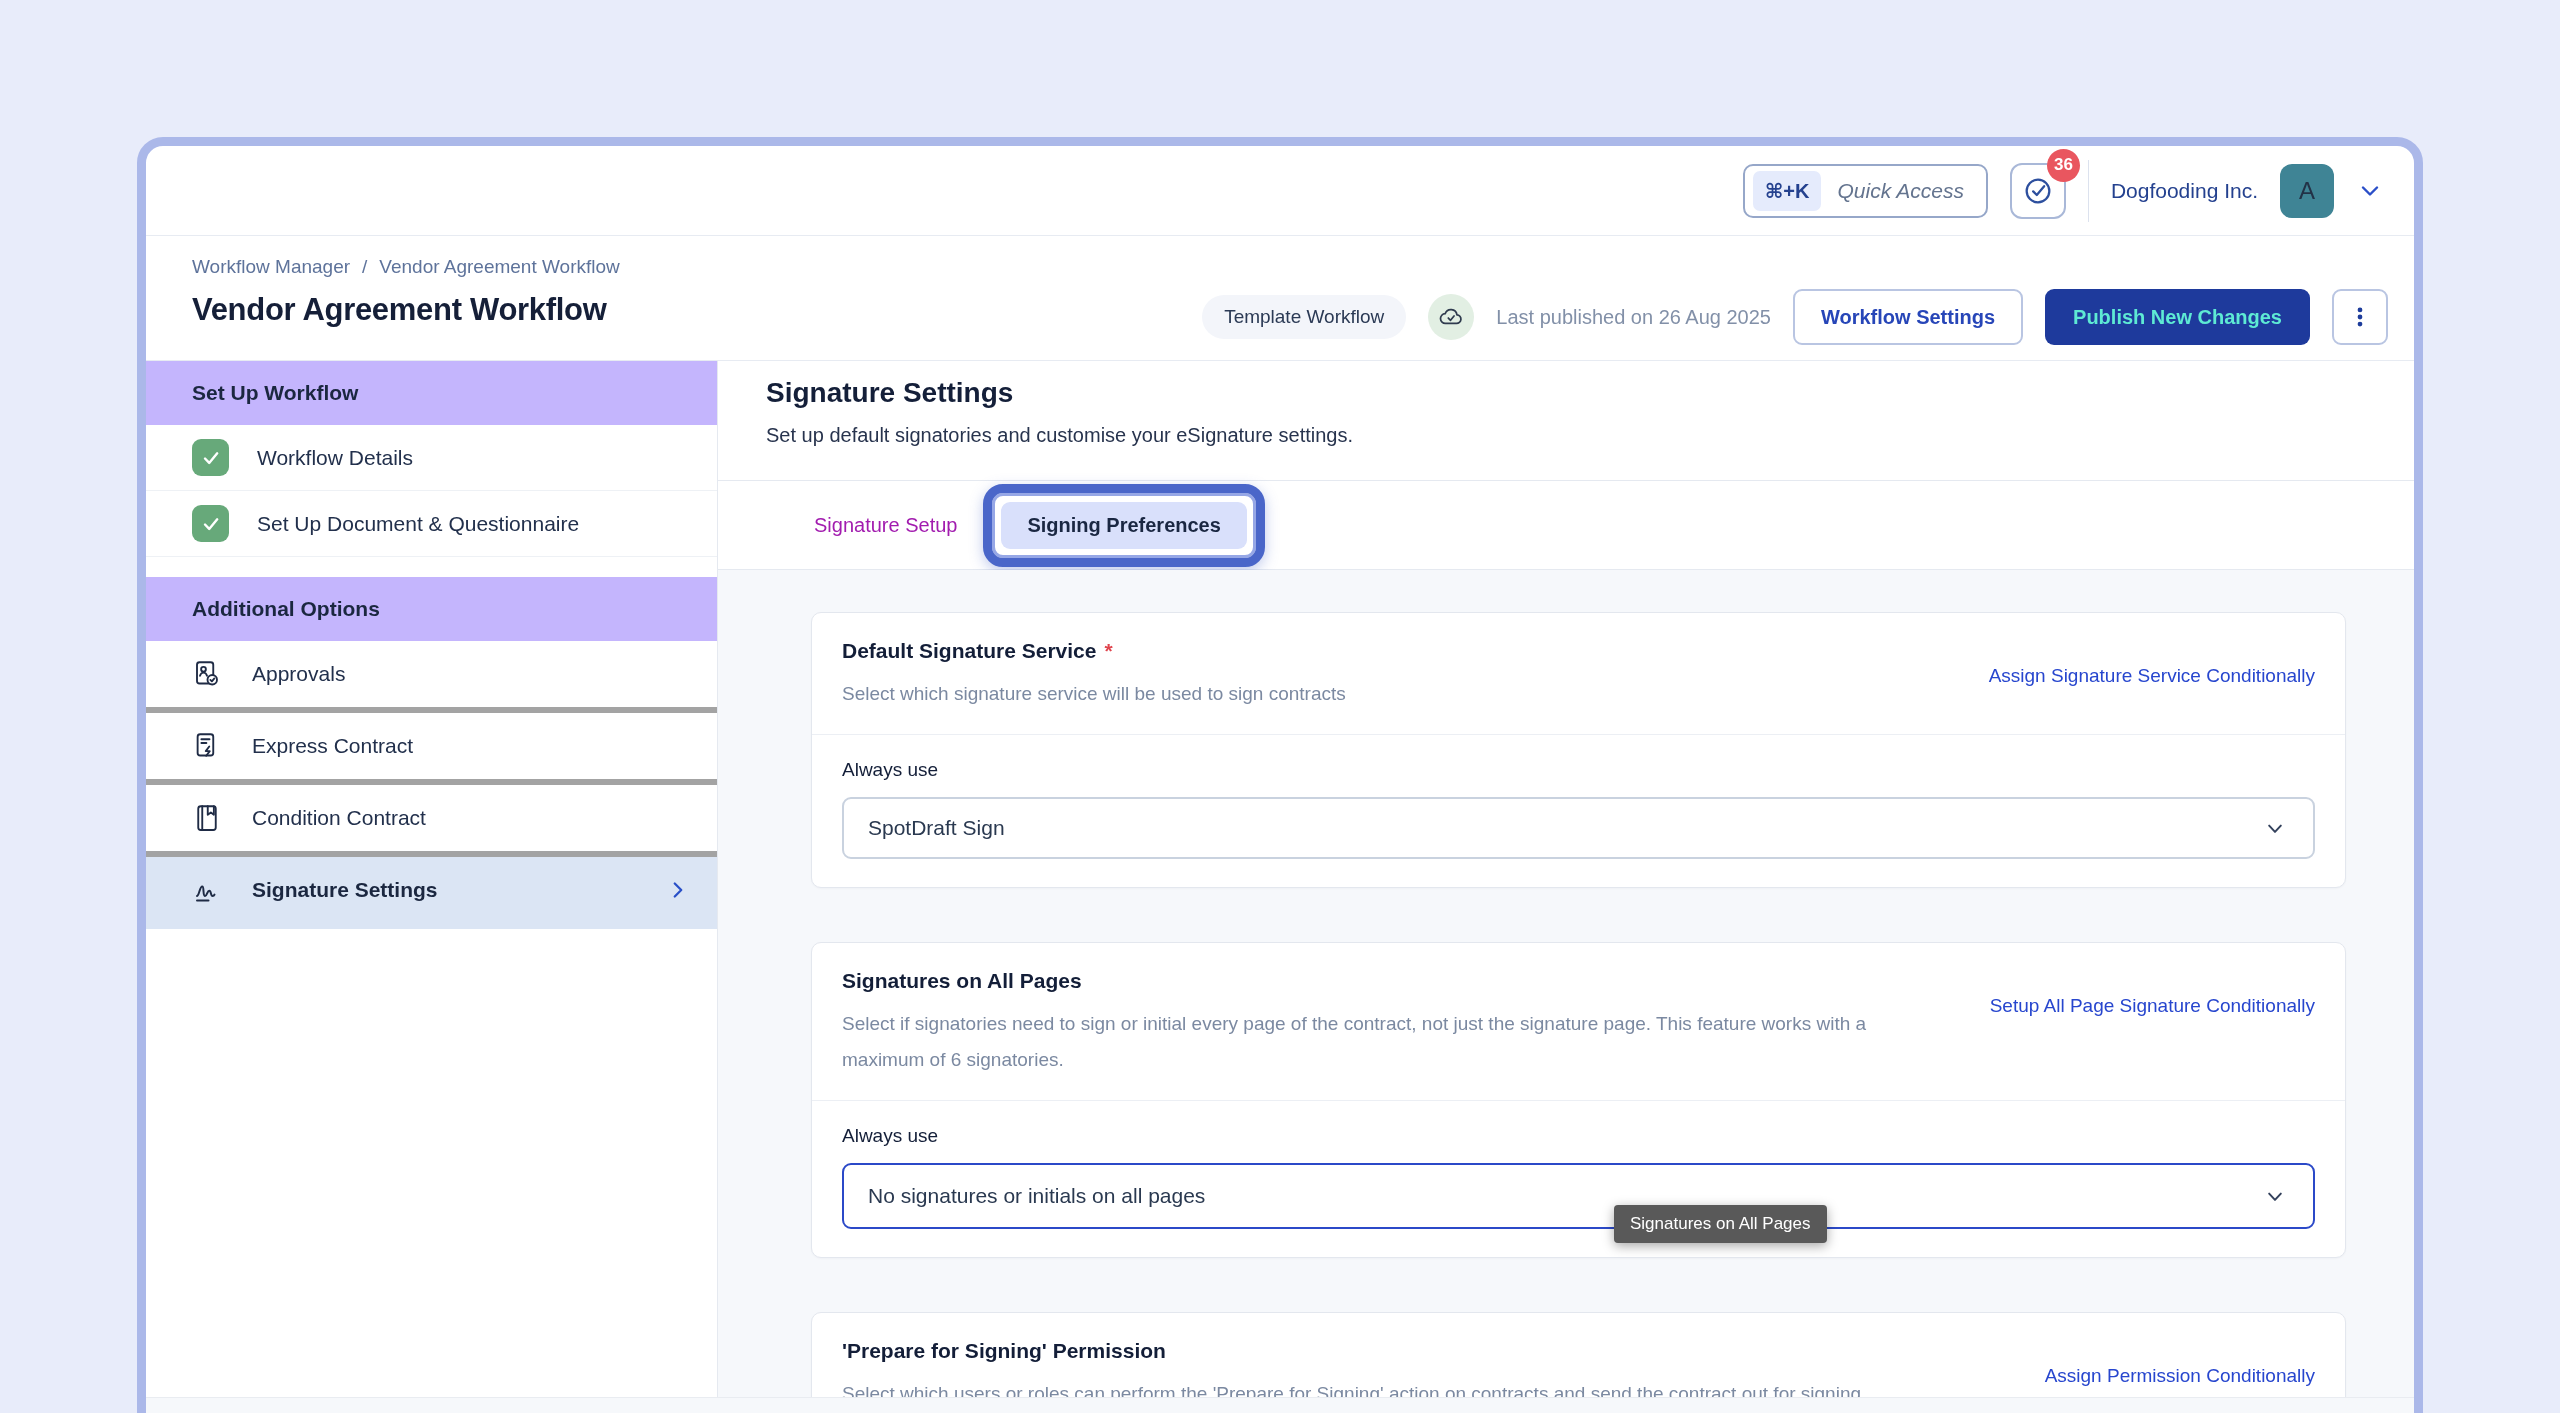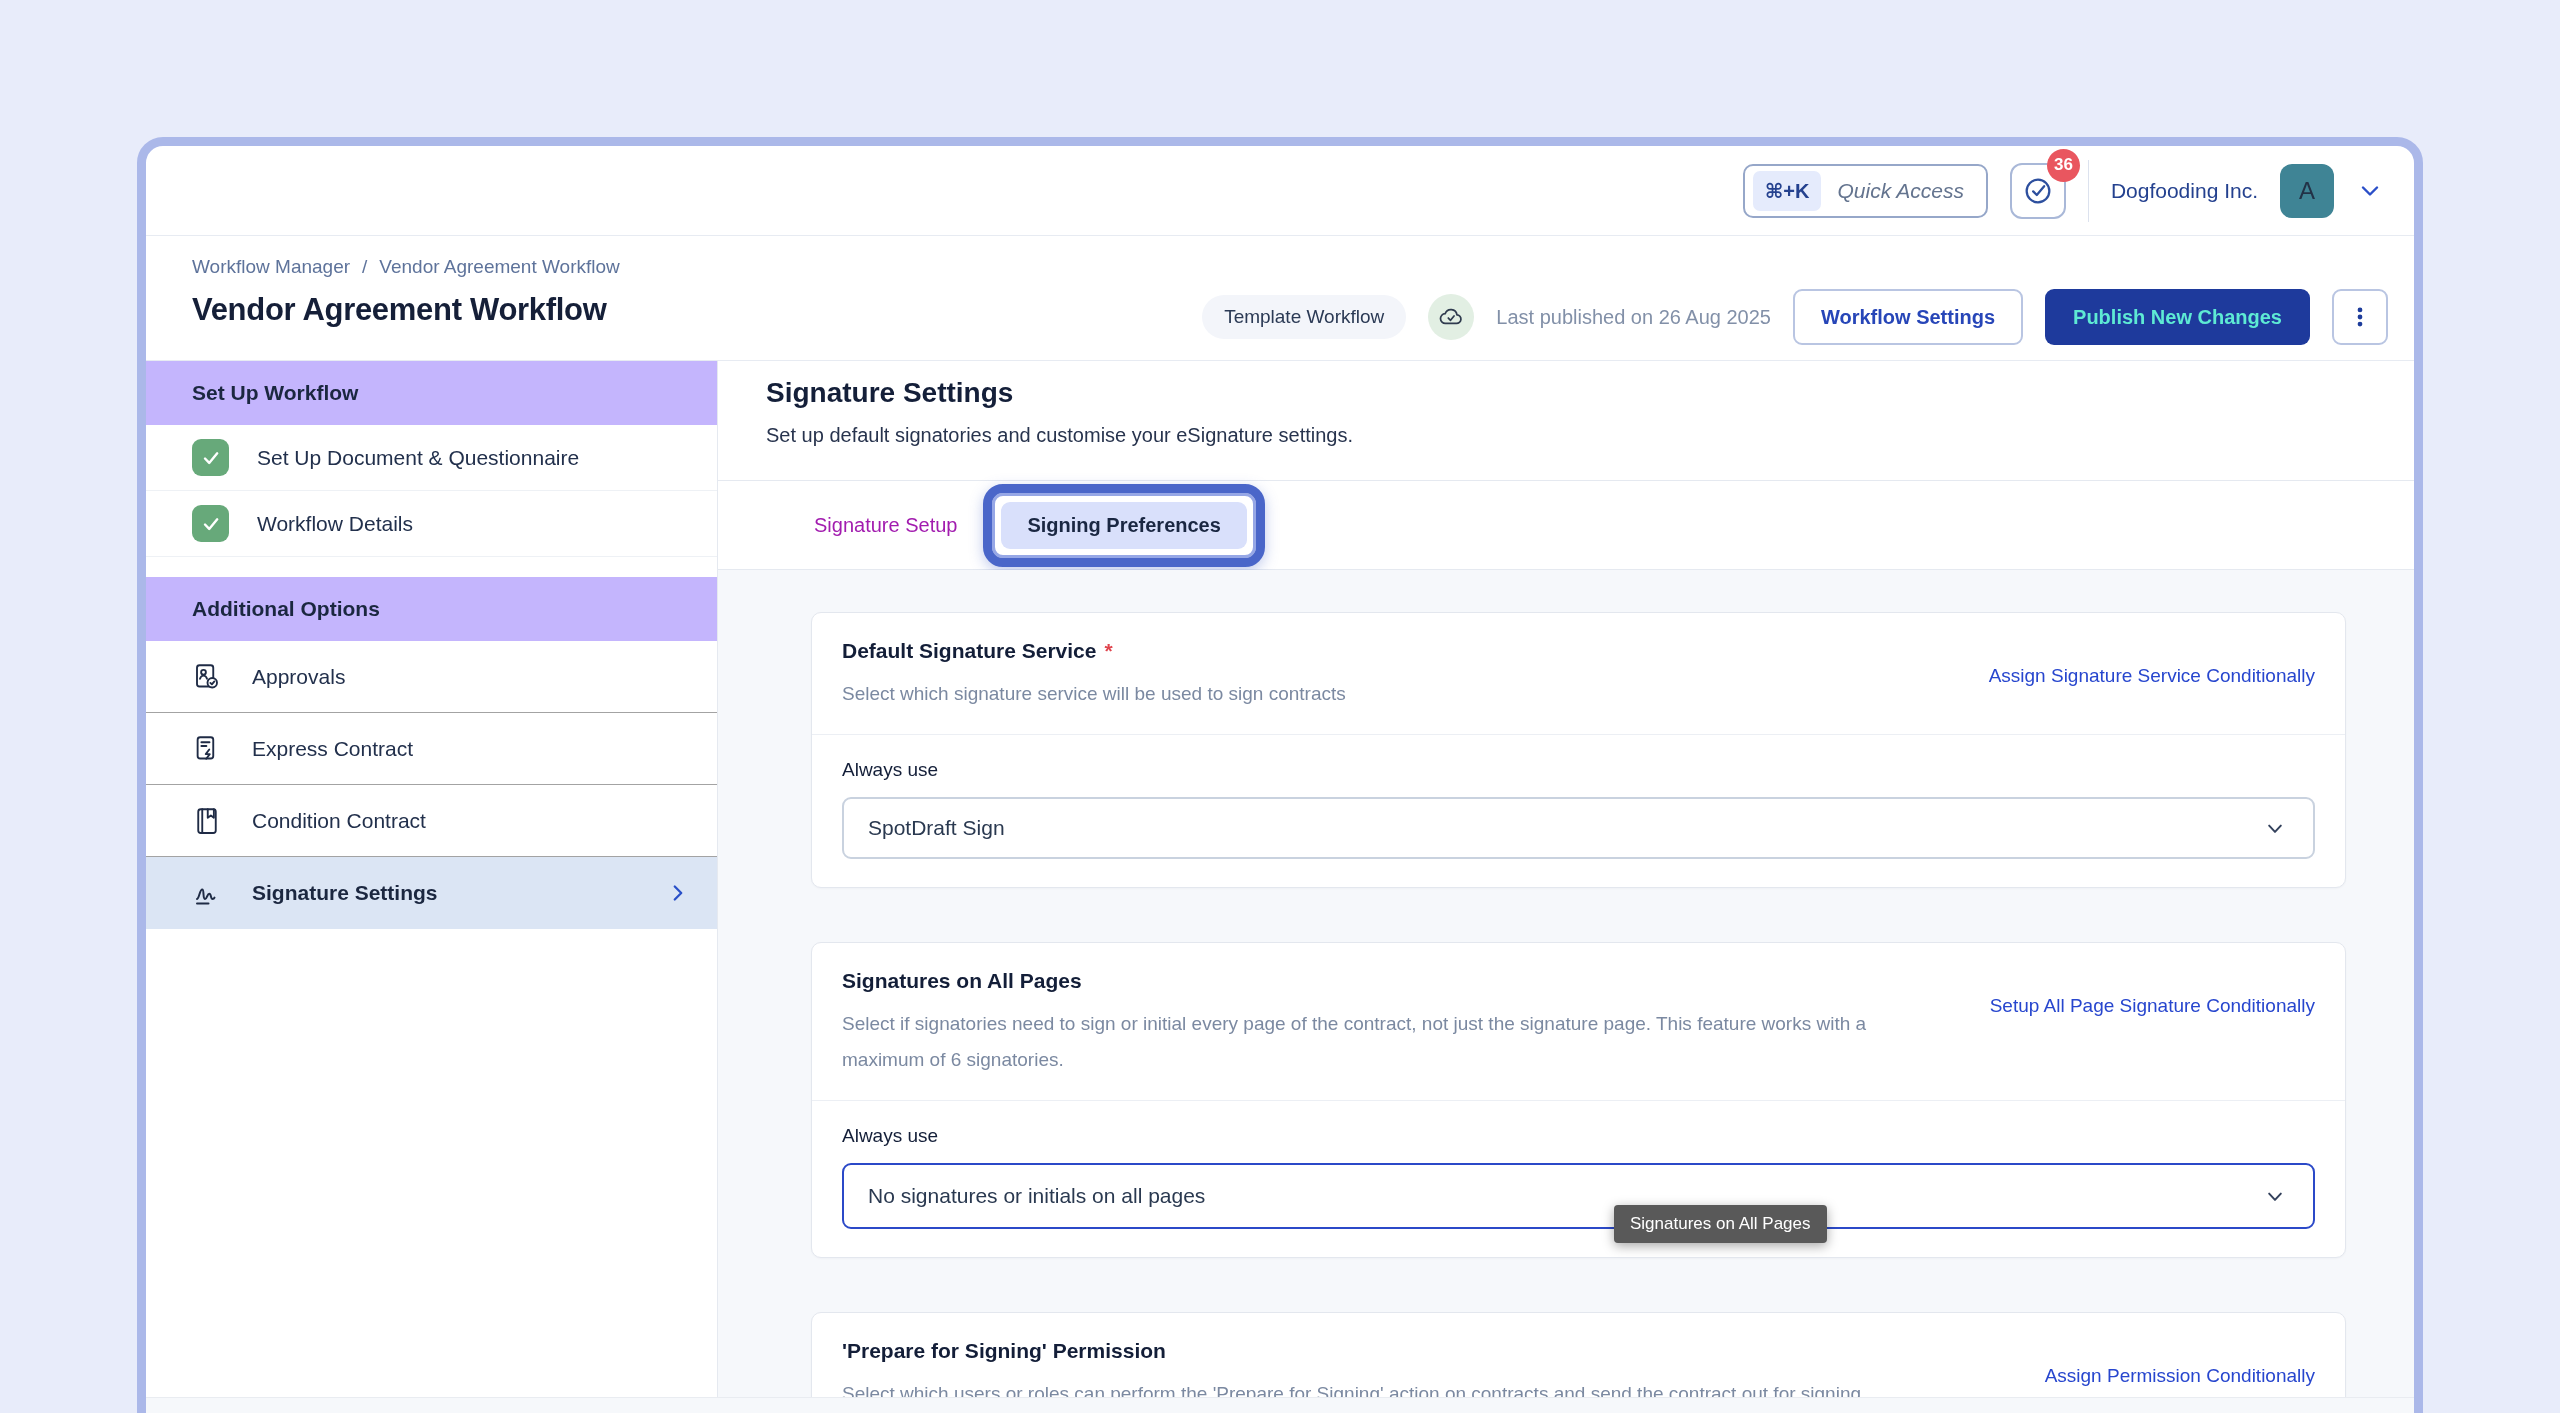"Set Up Document & Questionnaire" div.side-row { order: before "Workflow Details" -> after "Workflow Details" }
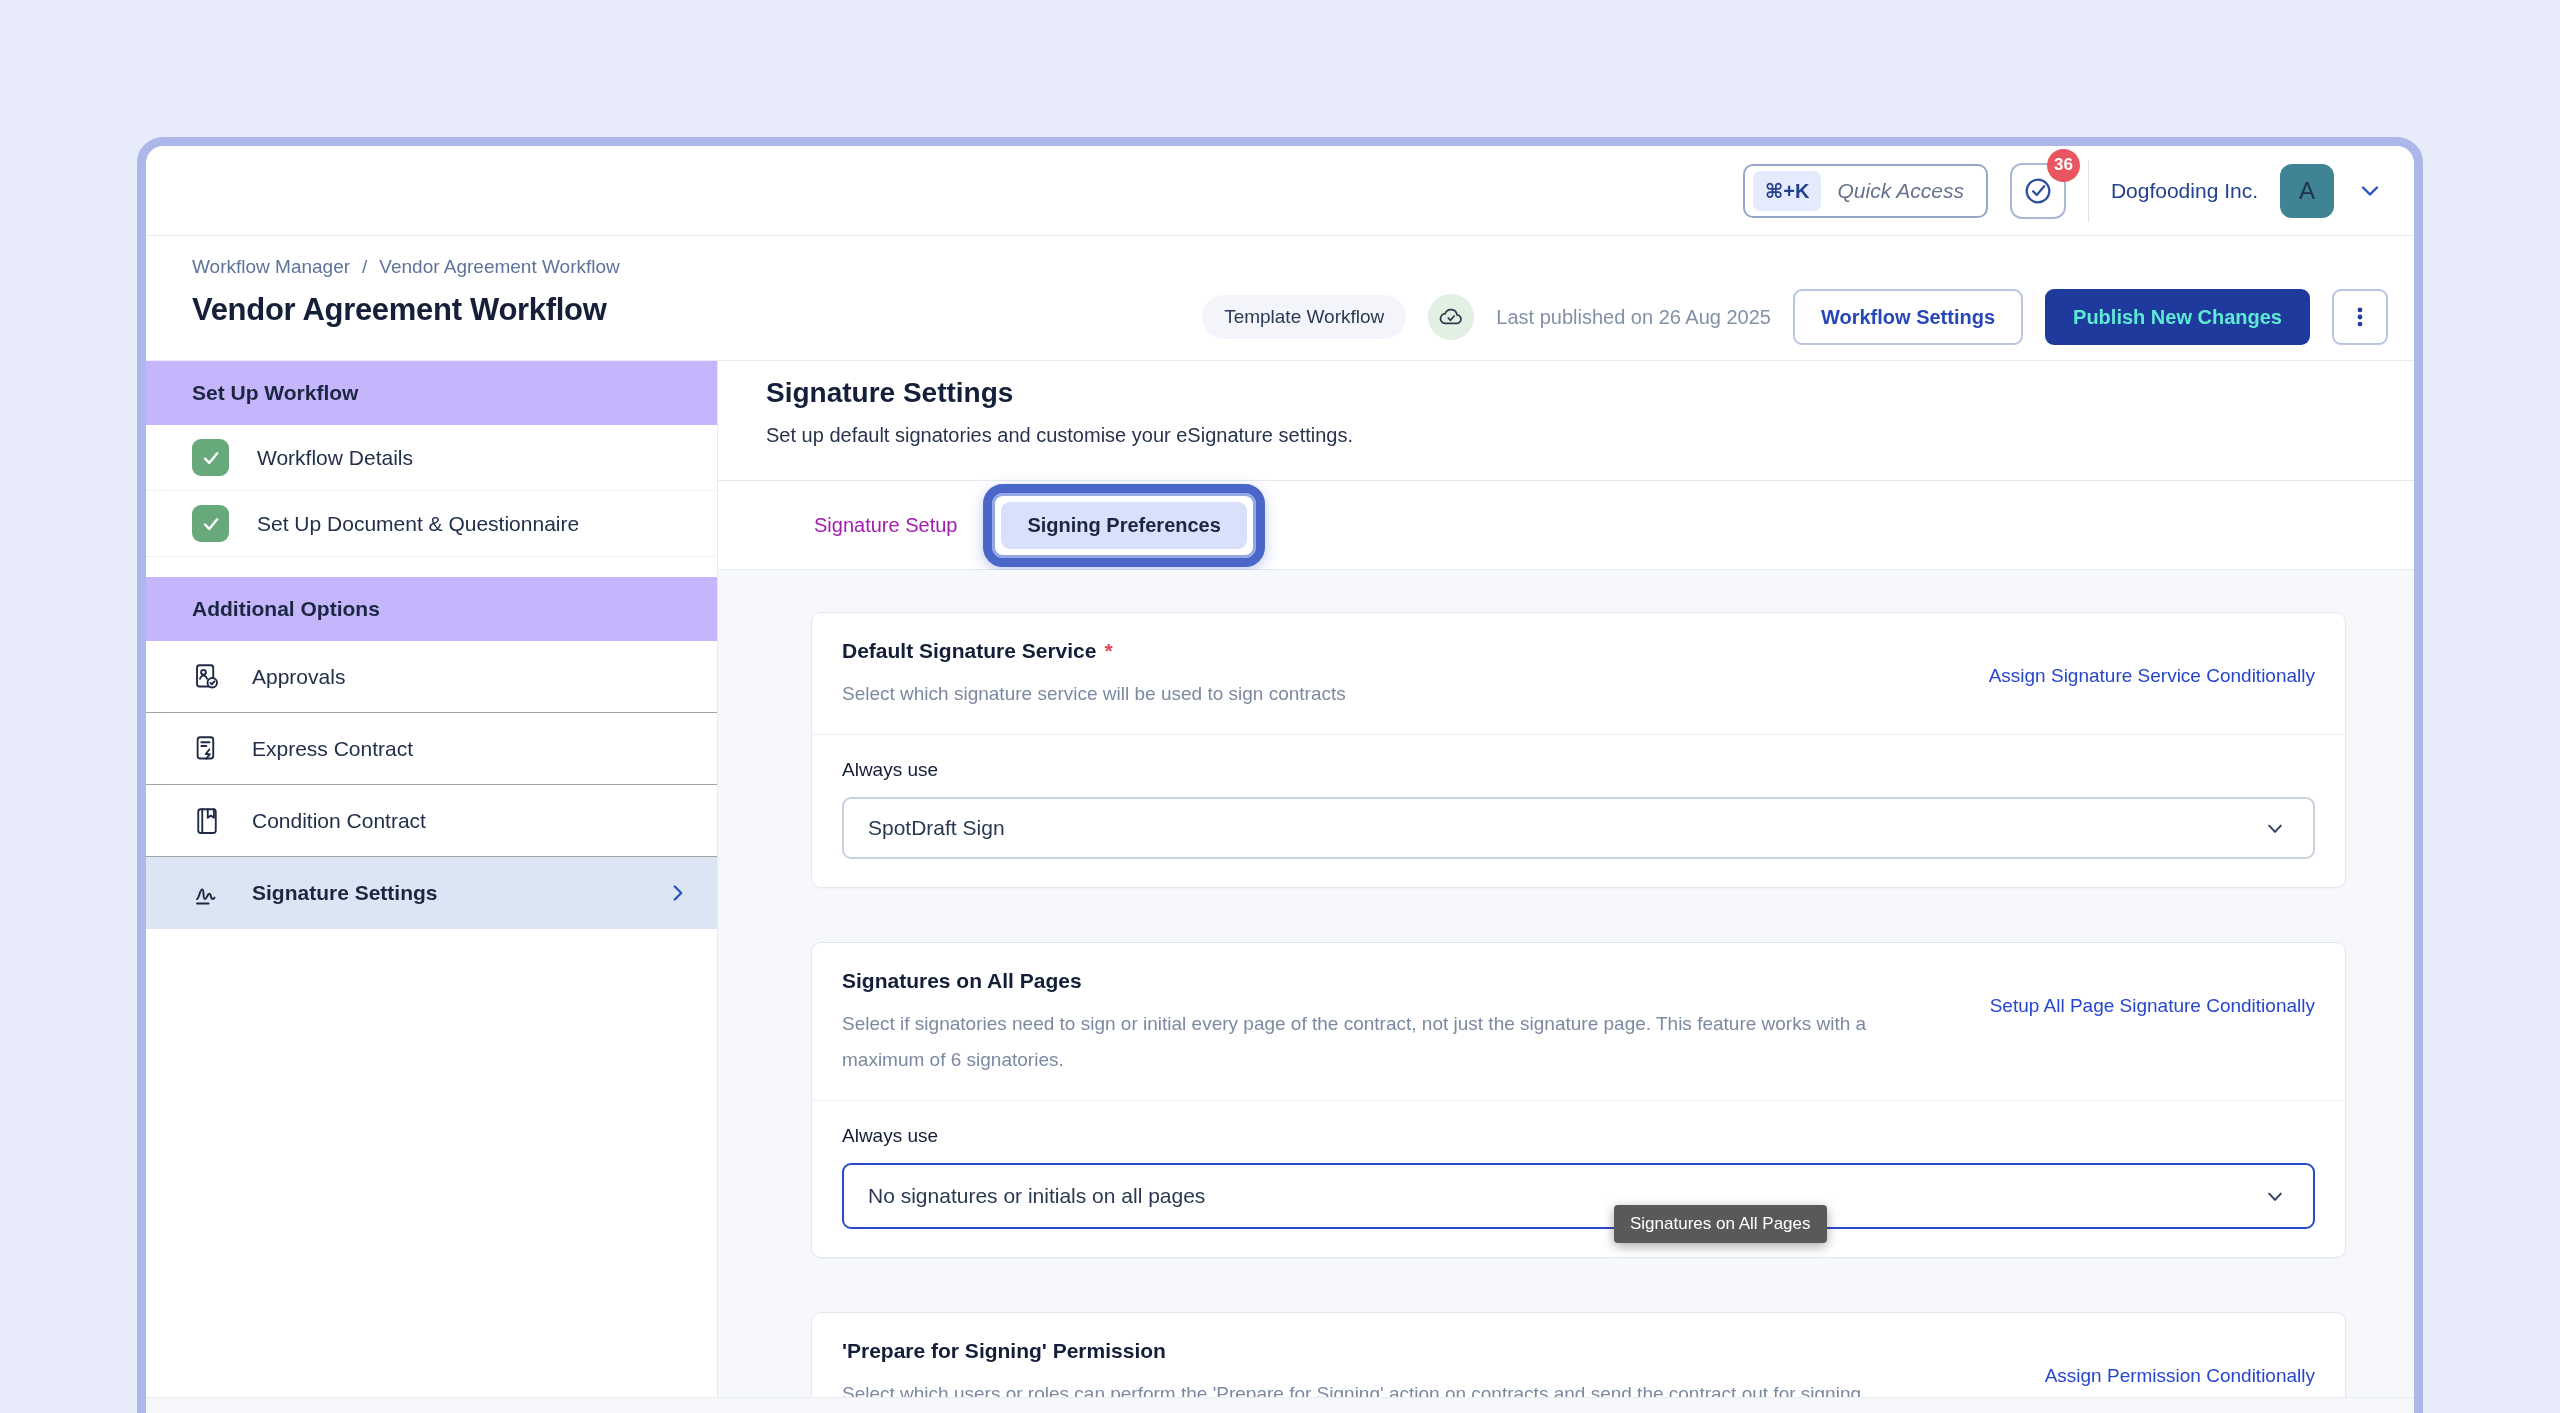"Approvals" .opt-row { border-bottom: 1px solid #a3a3a3 -> 6px solid #a3a3a3 }
